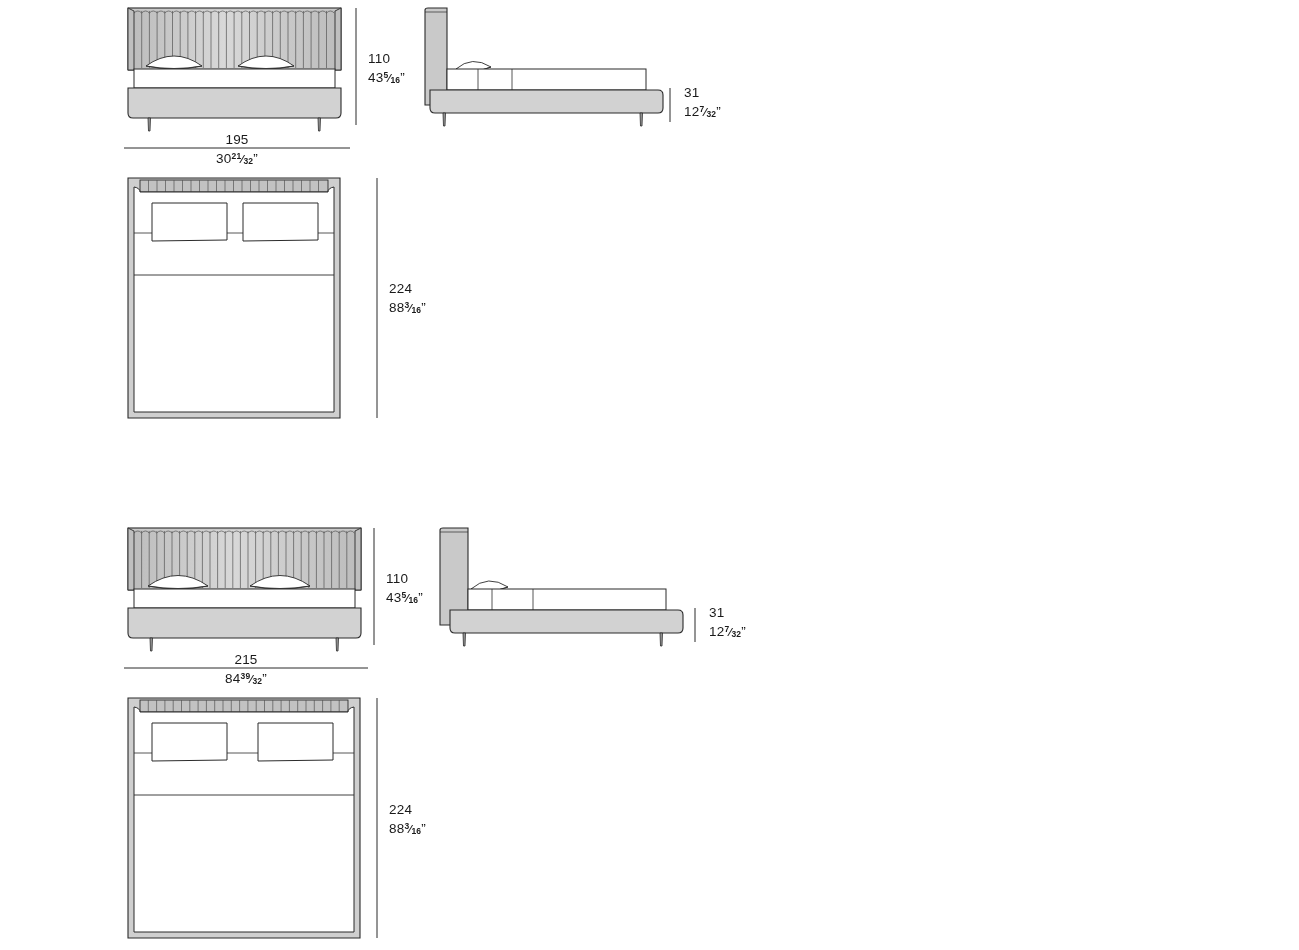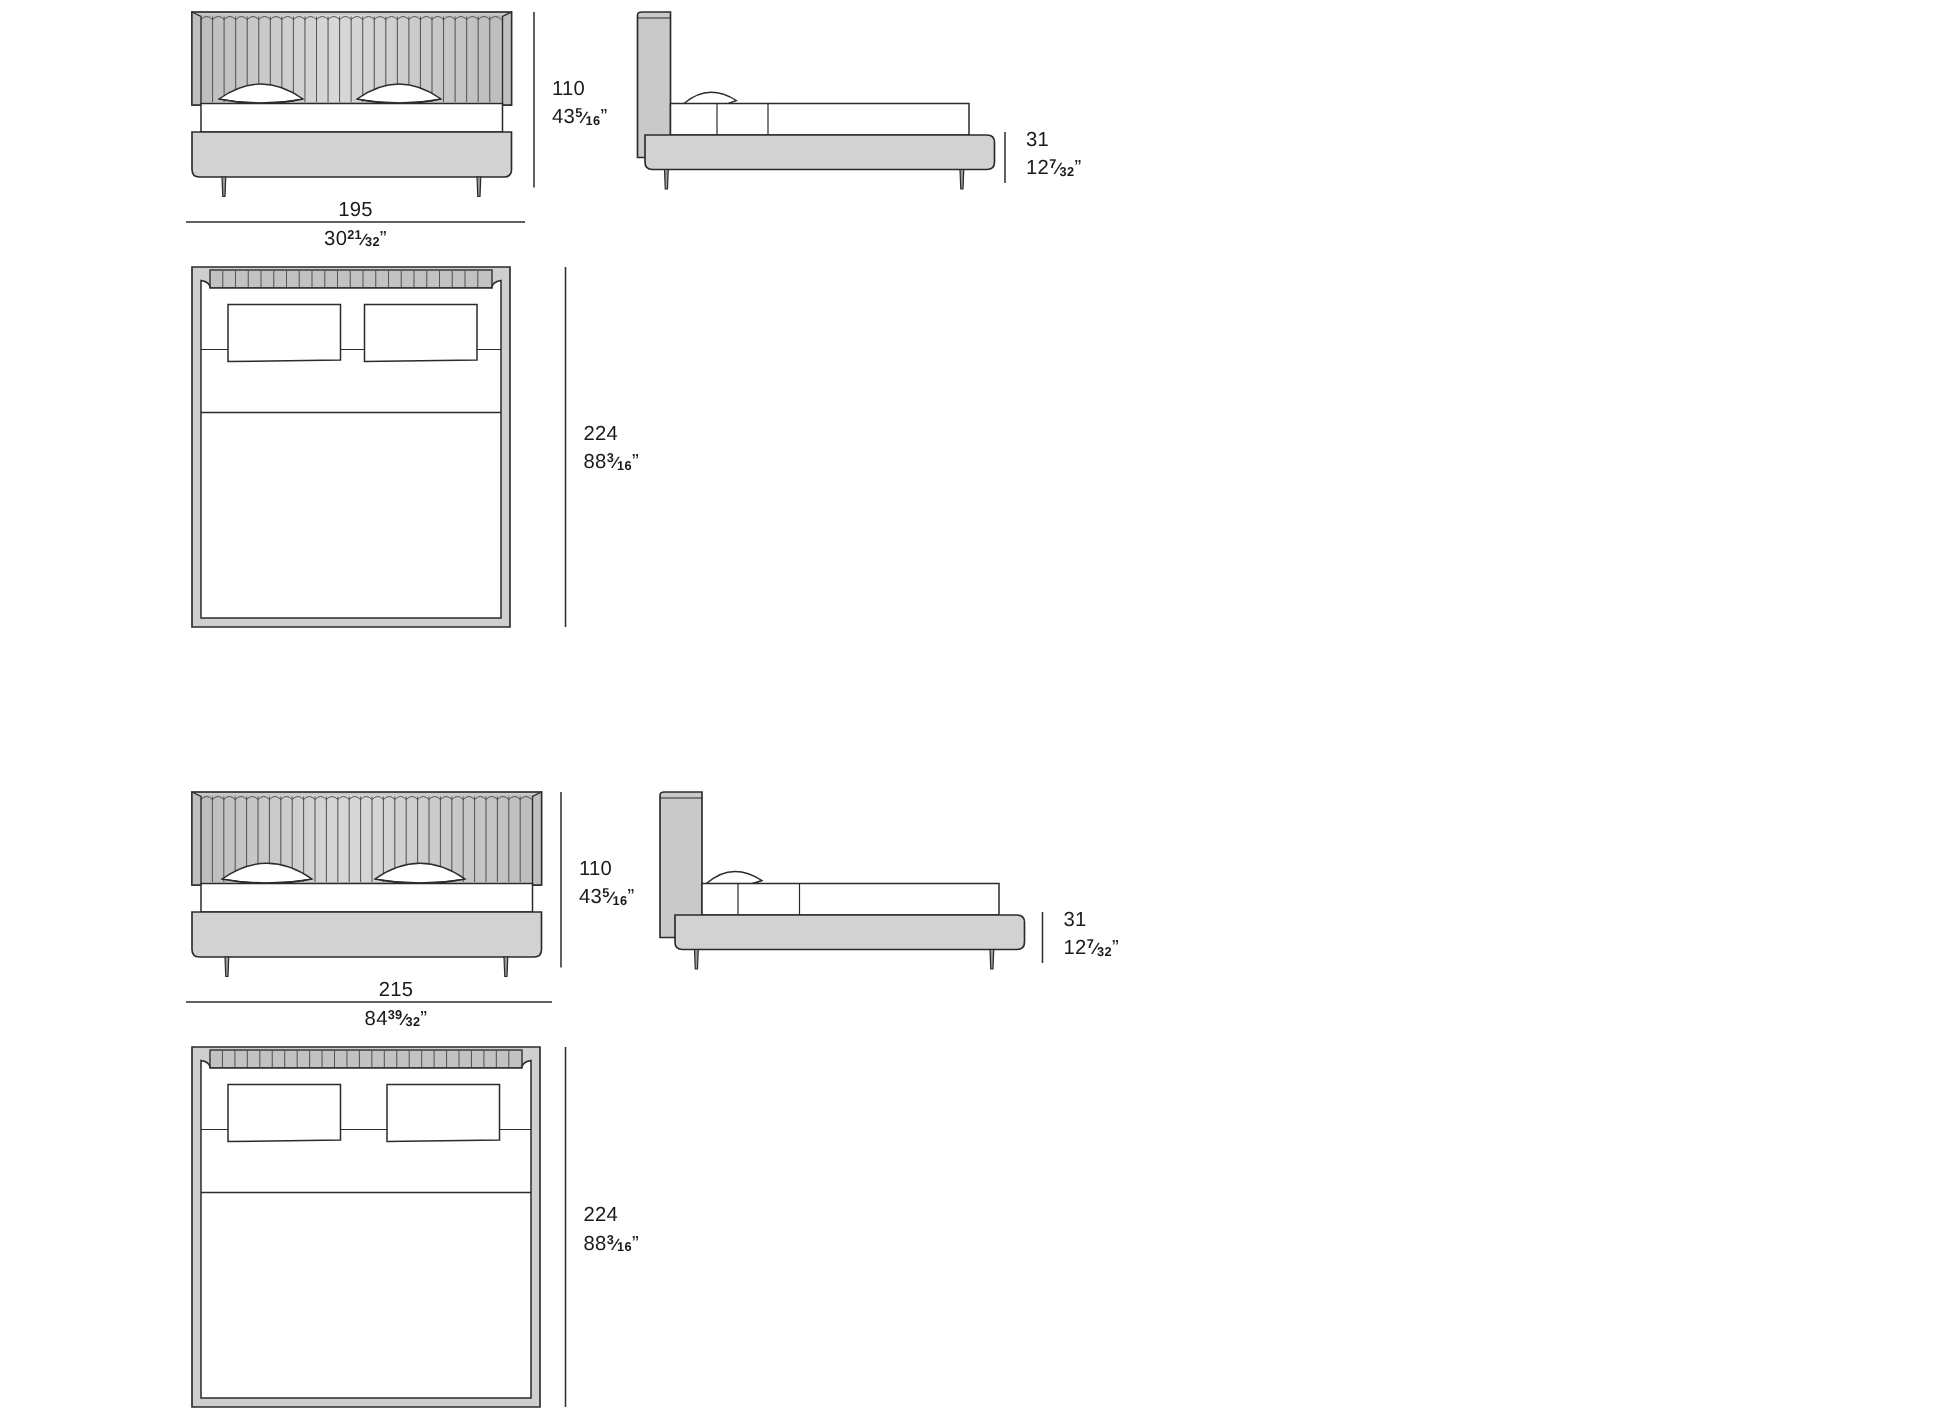"215" div.dimlabel { left: 204px -> 186px }
